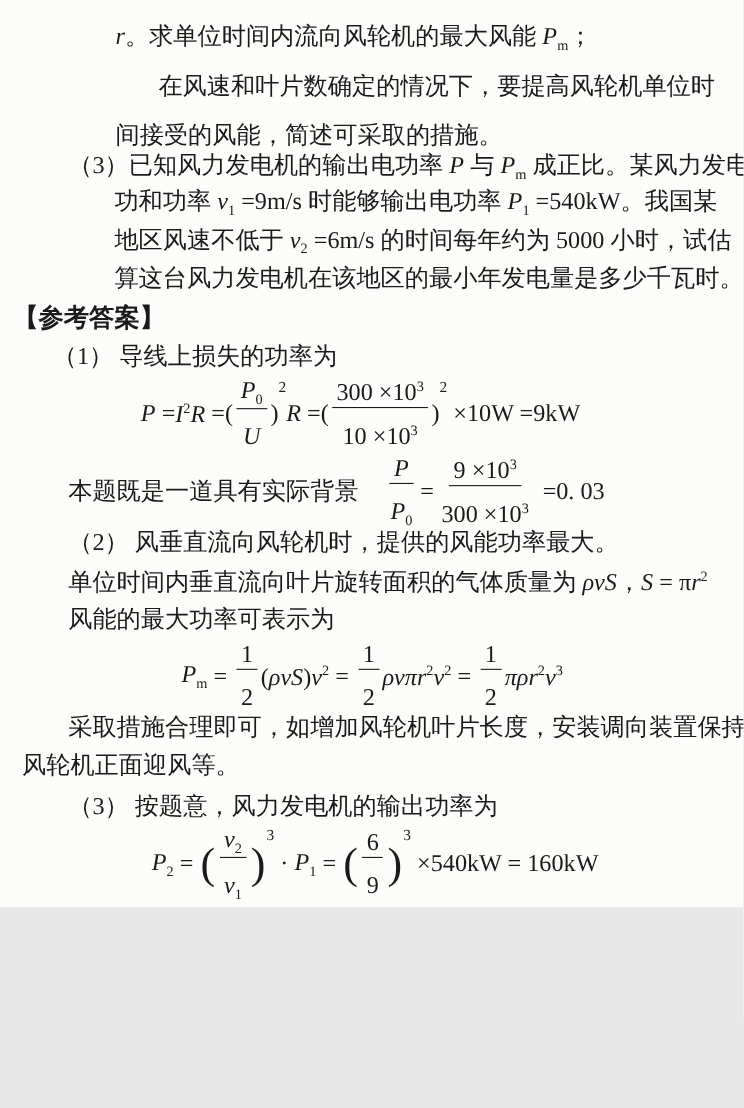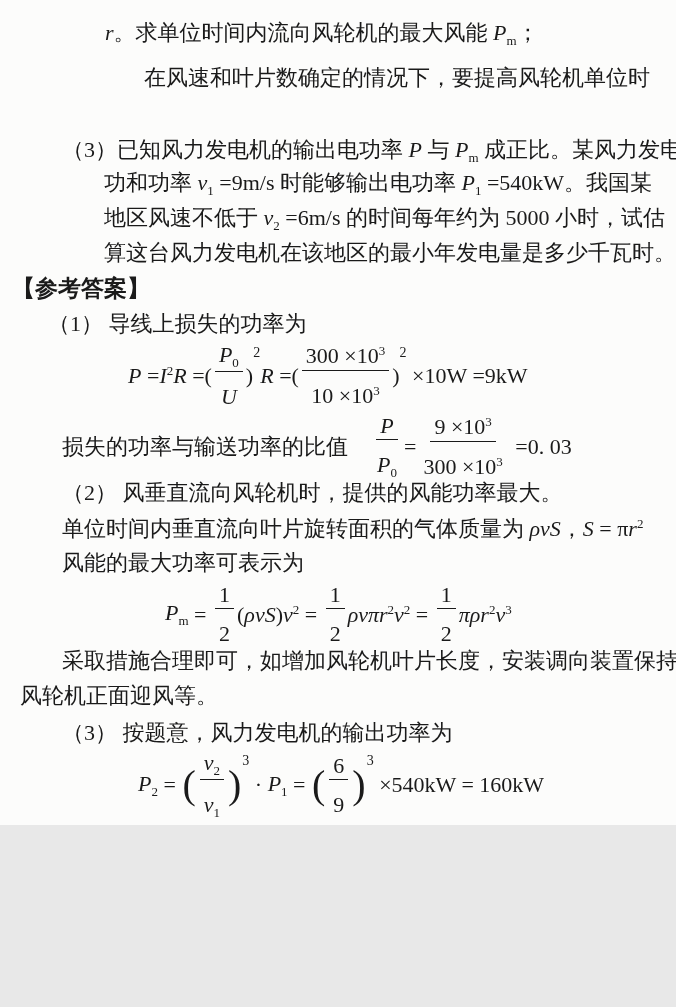"间接受的风能，简述可采取的措施。" div.line { html: none -> <div><span>间接受的风能，简述可采取的措施。</span></div> }
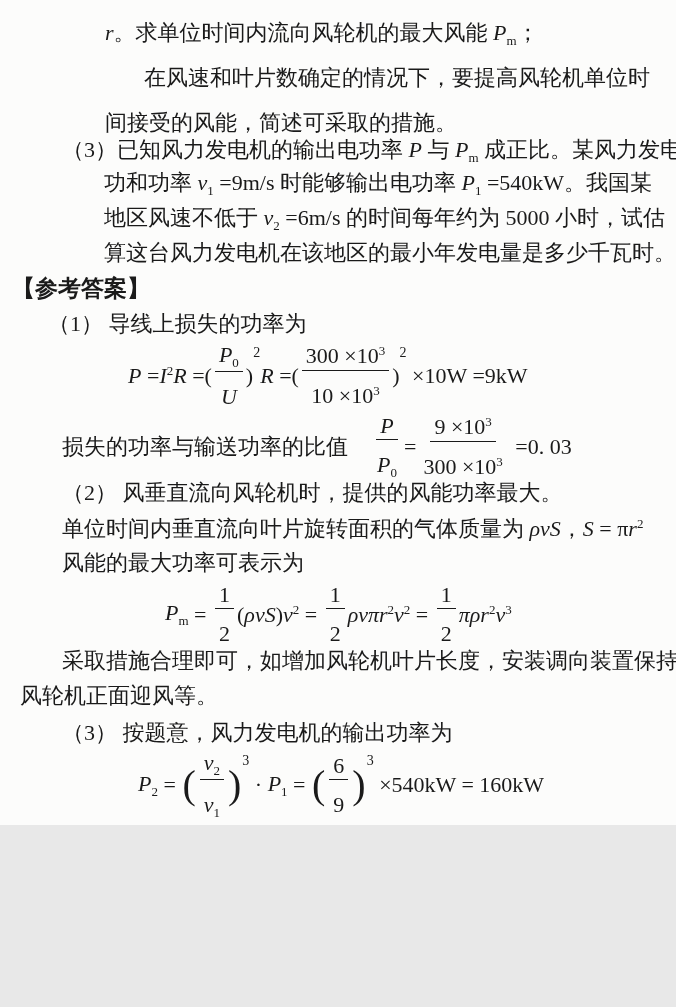"损失的功率与输送功率的比值" span { text: 损失的功率与输送功率的比值 -> 本题既是一道具有实际背景 }
